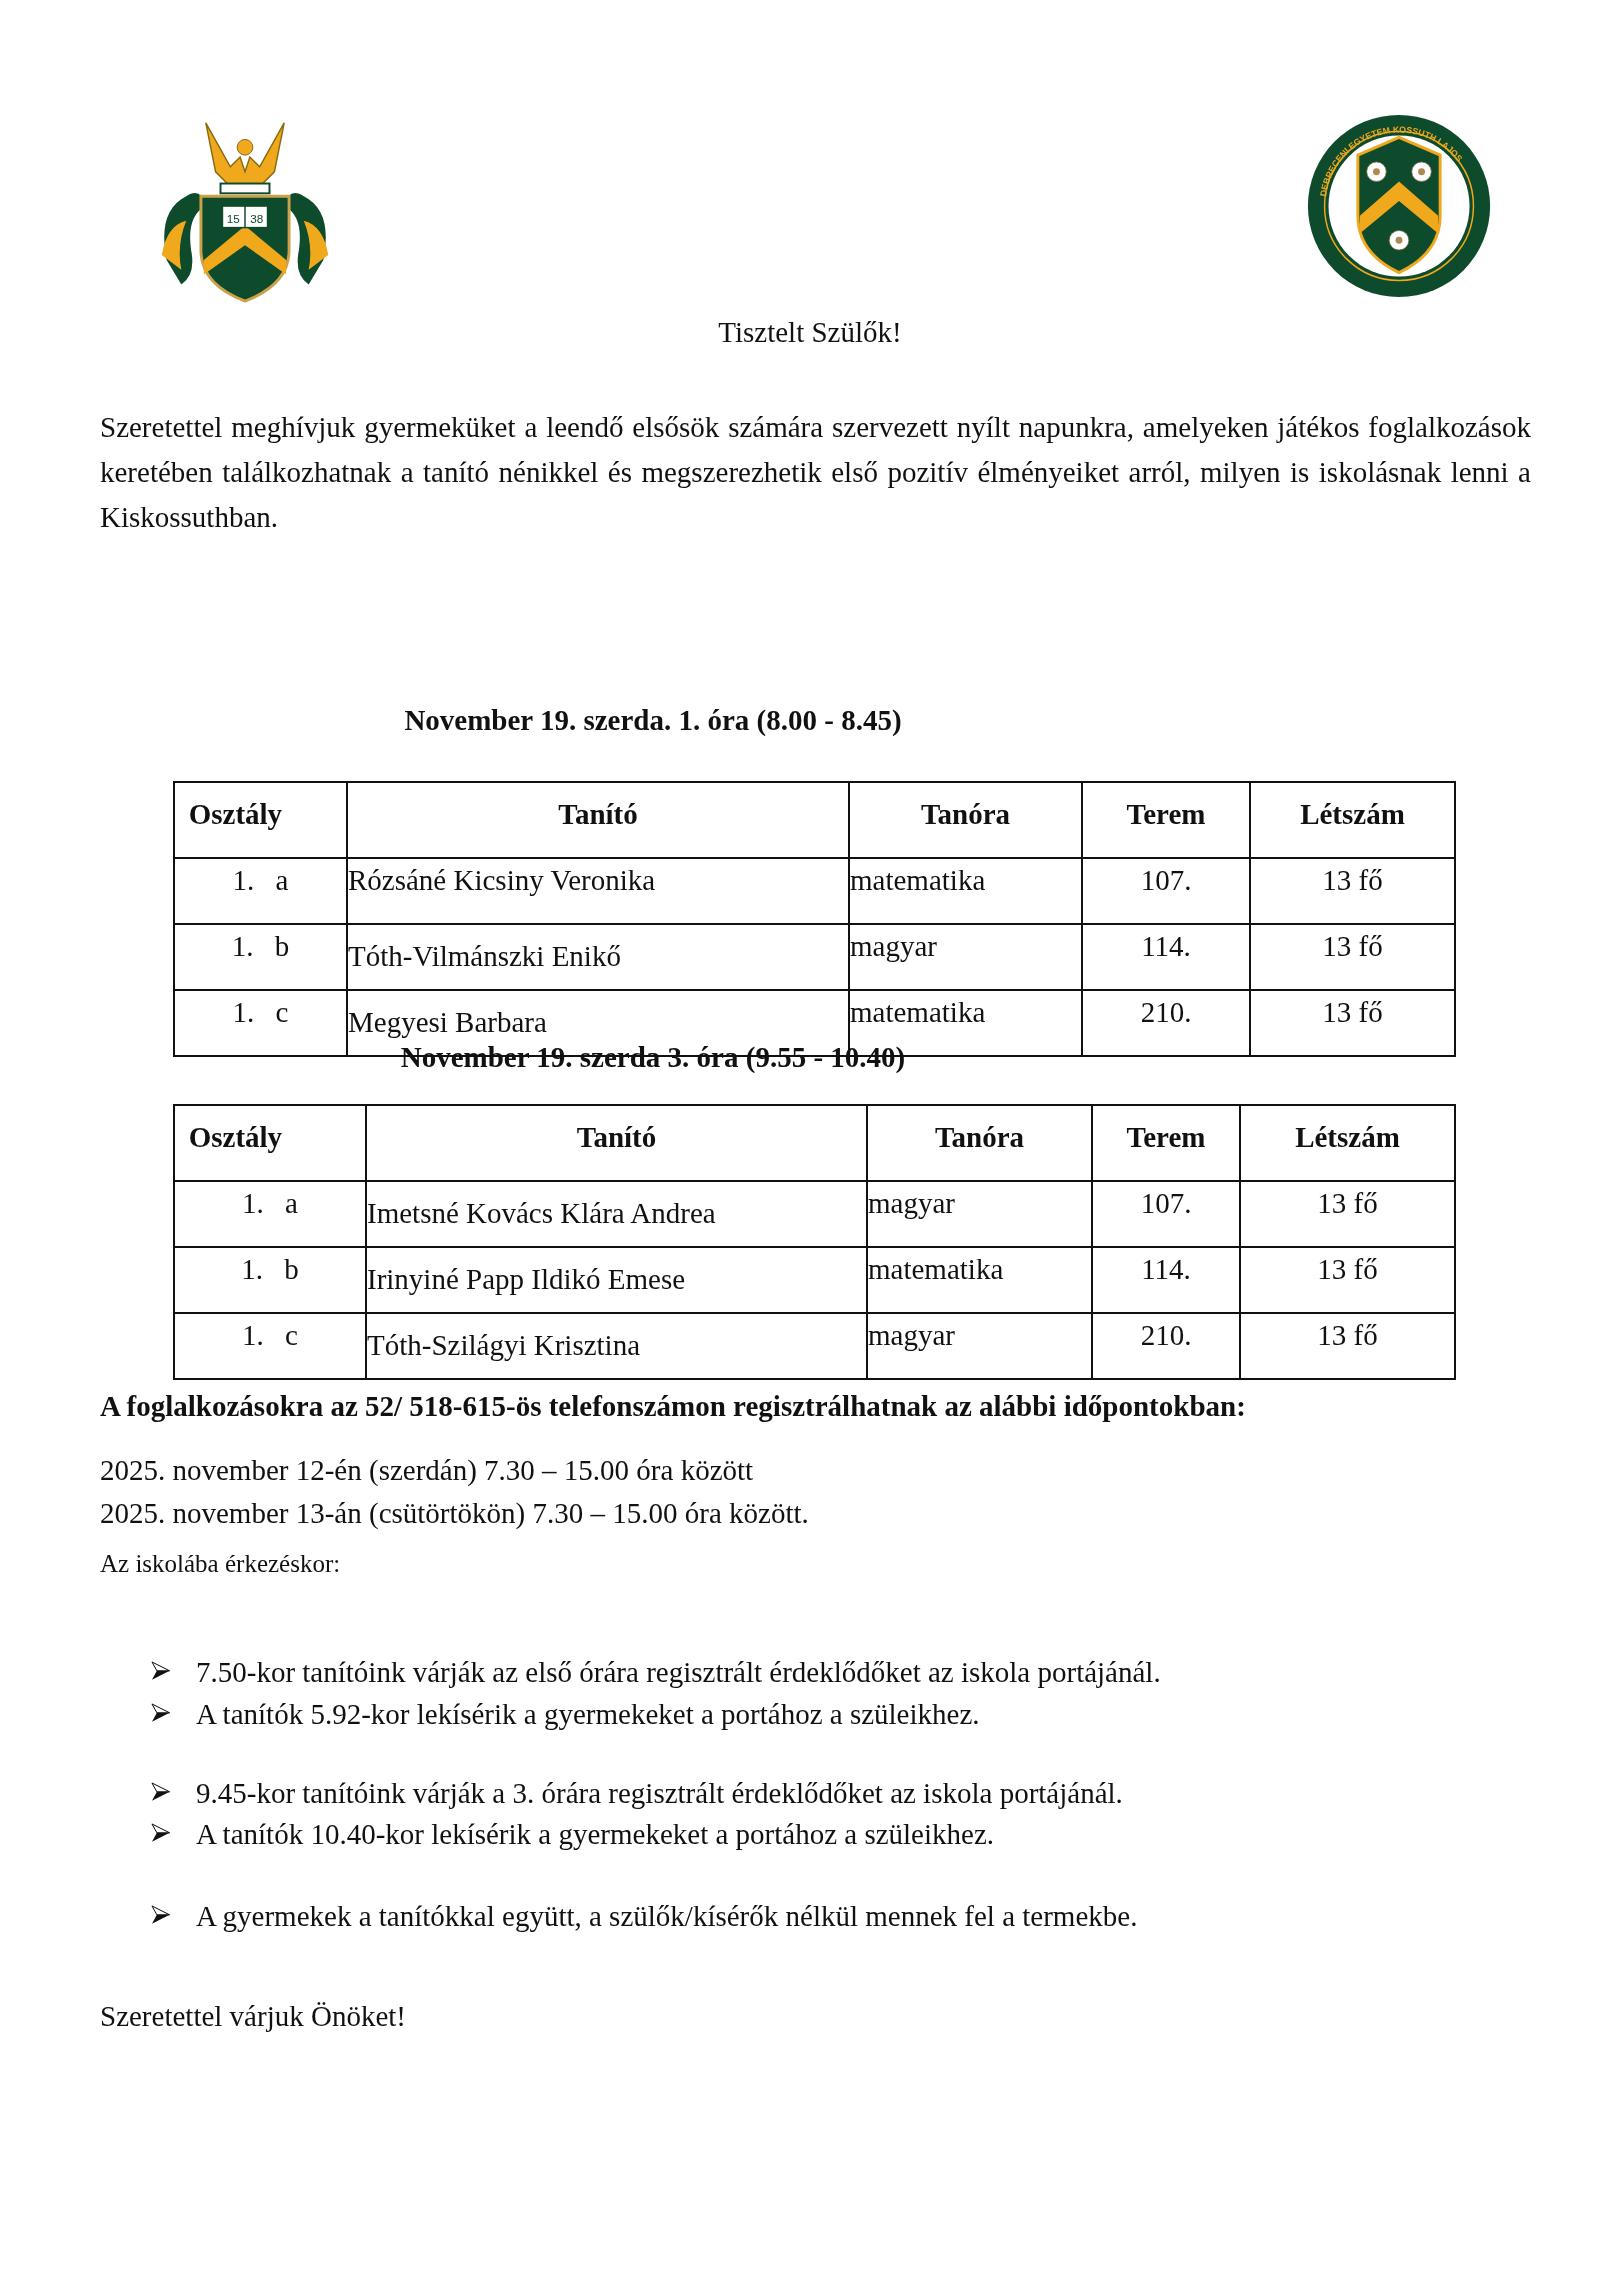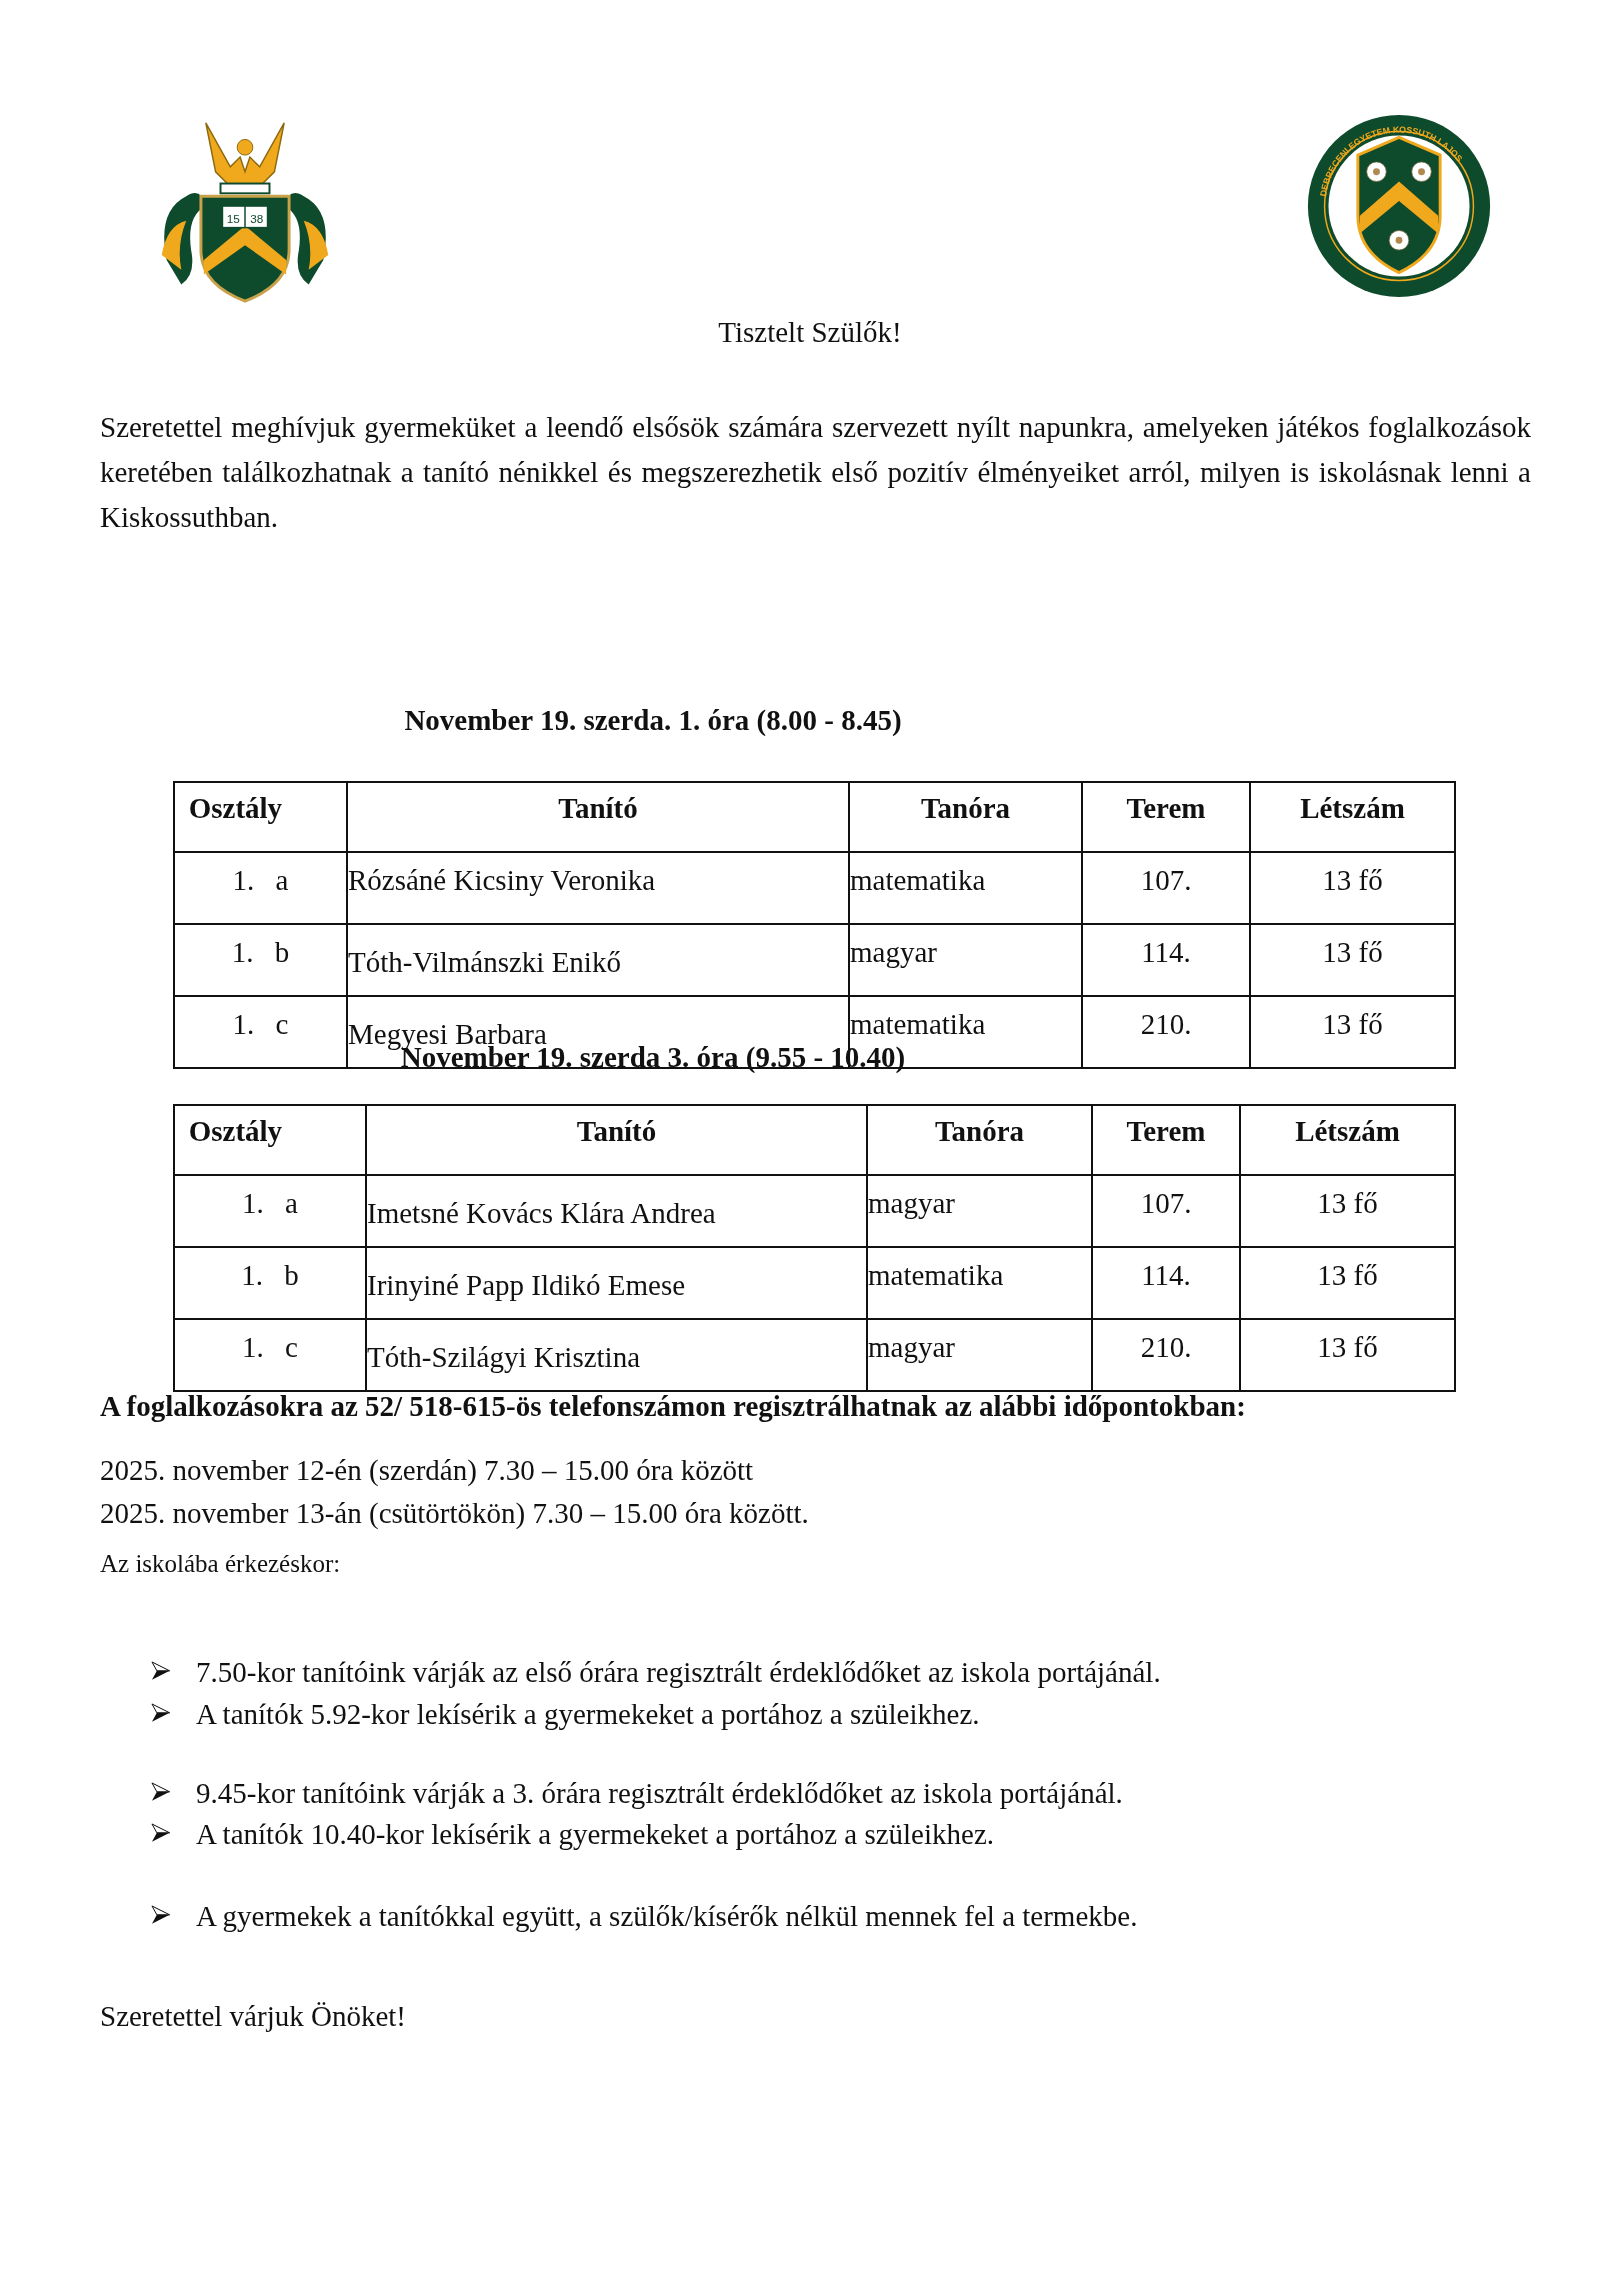"Osztály" table.sched th { padding-top: 9px -> 15px }
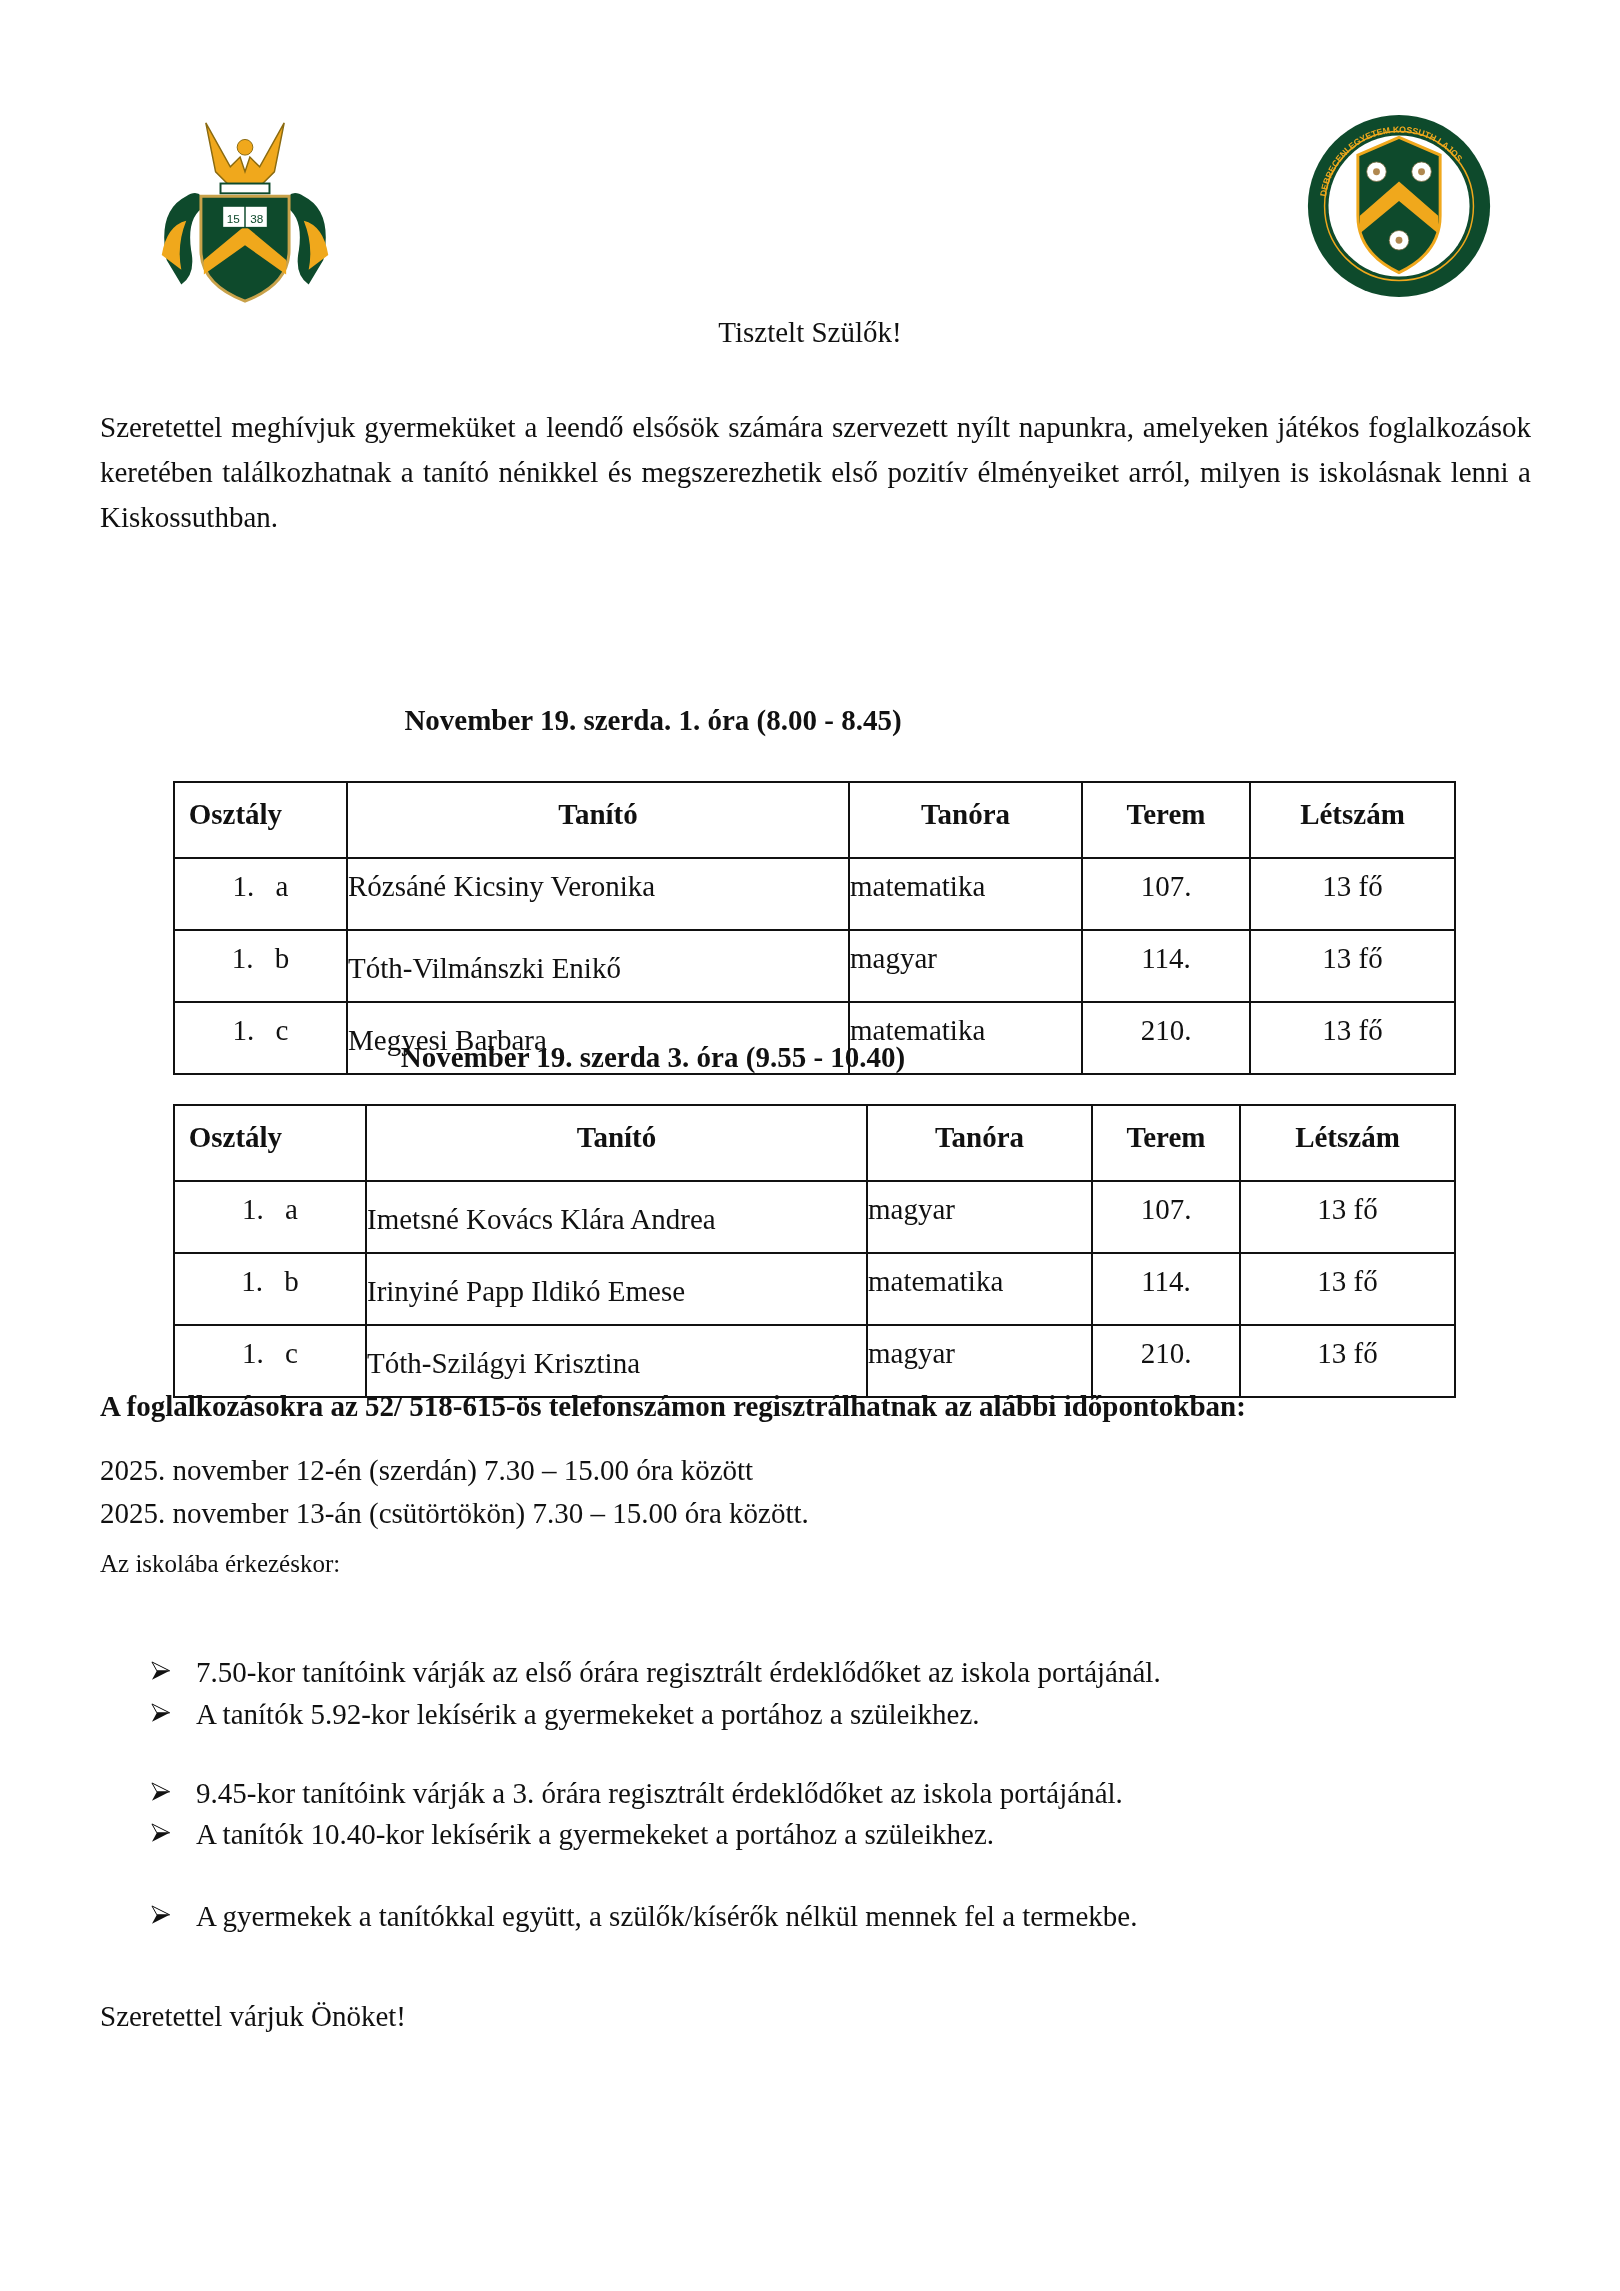"1. a" table.sched td { padding-top: 11px -> 5px }
